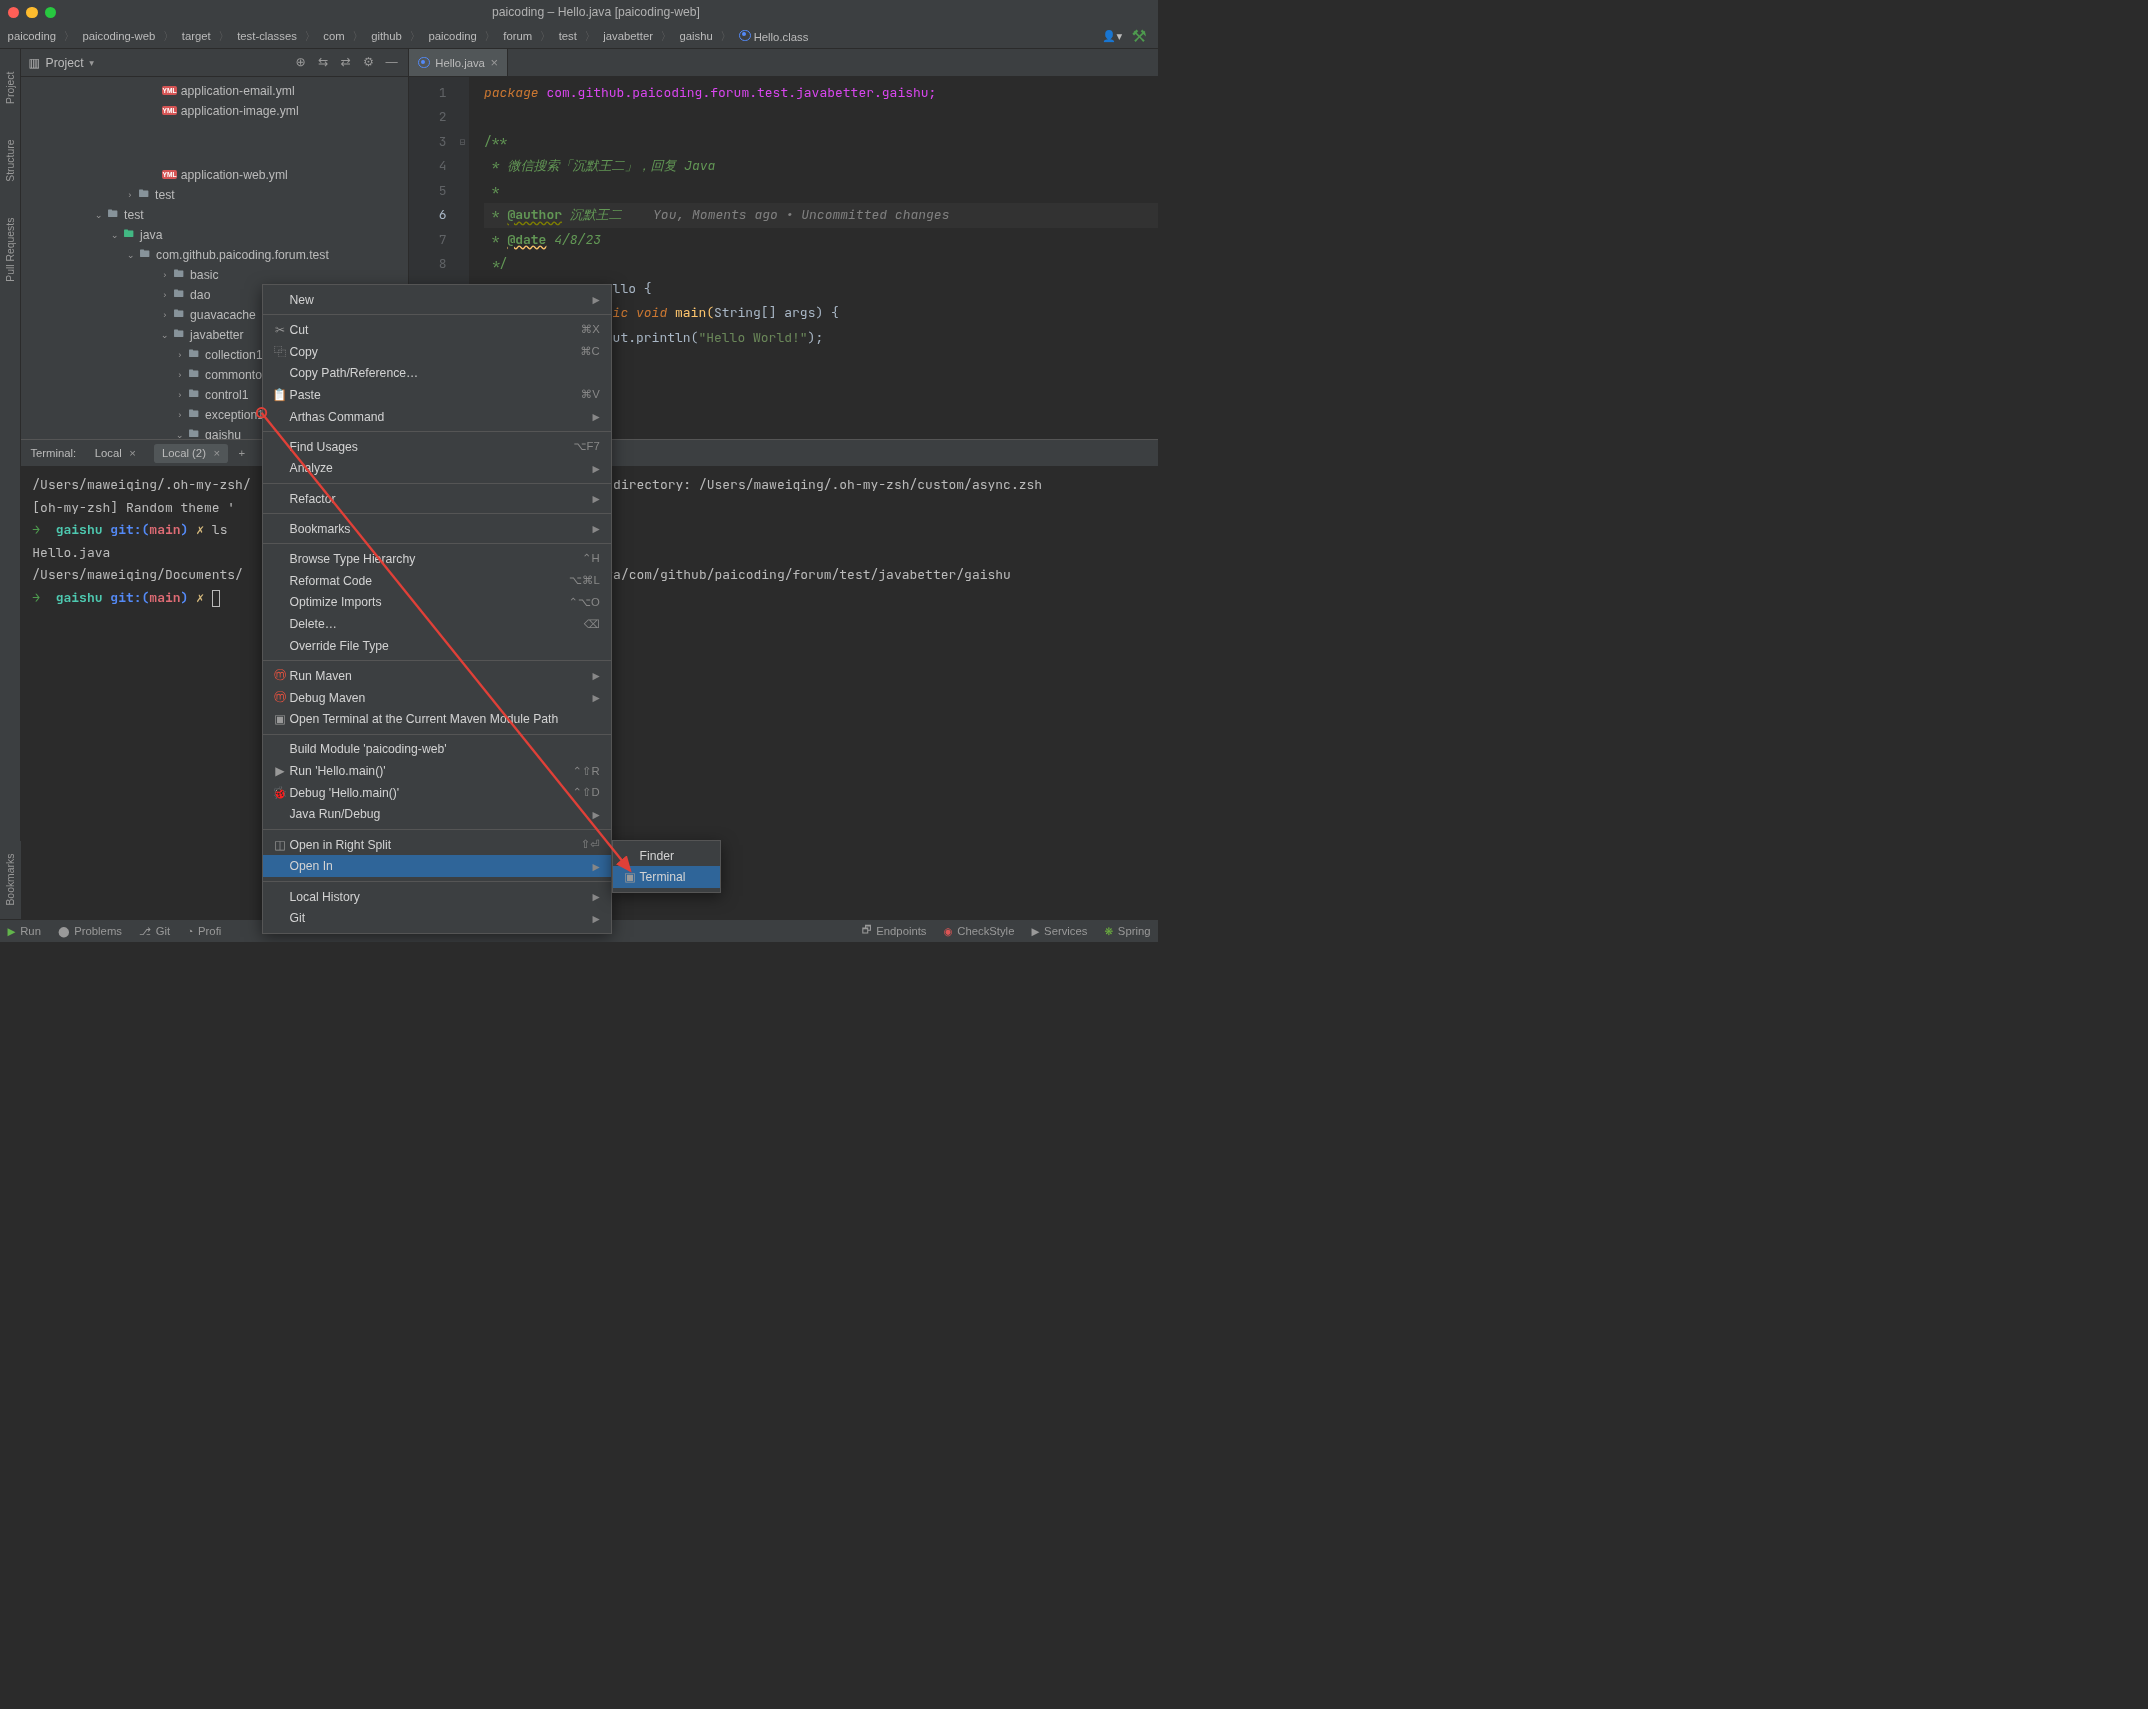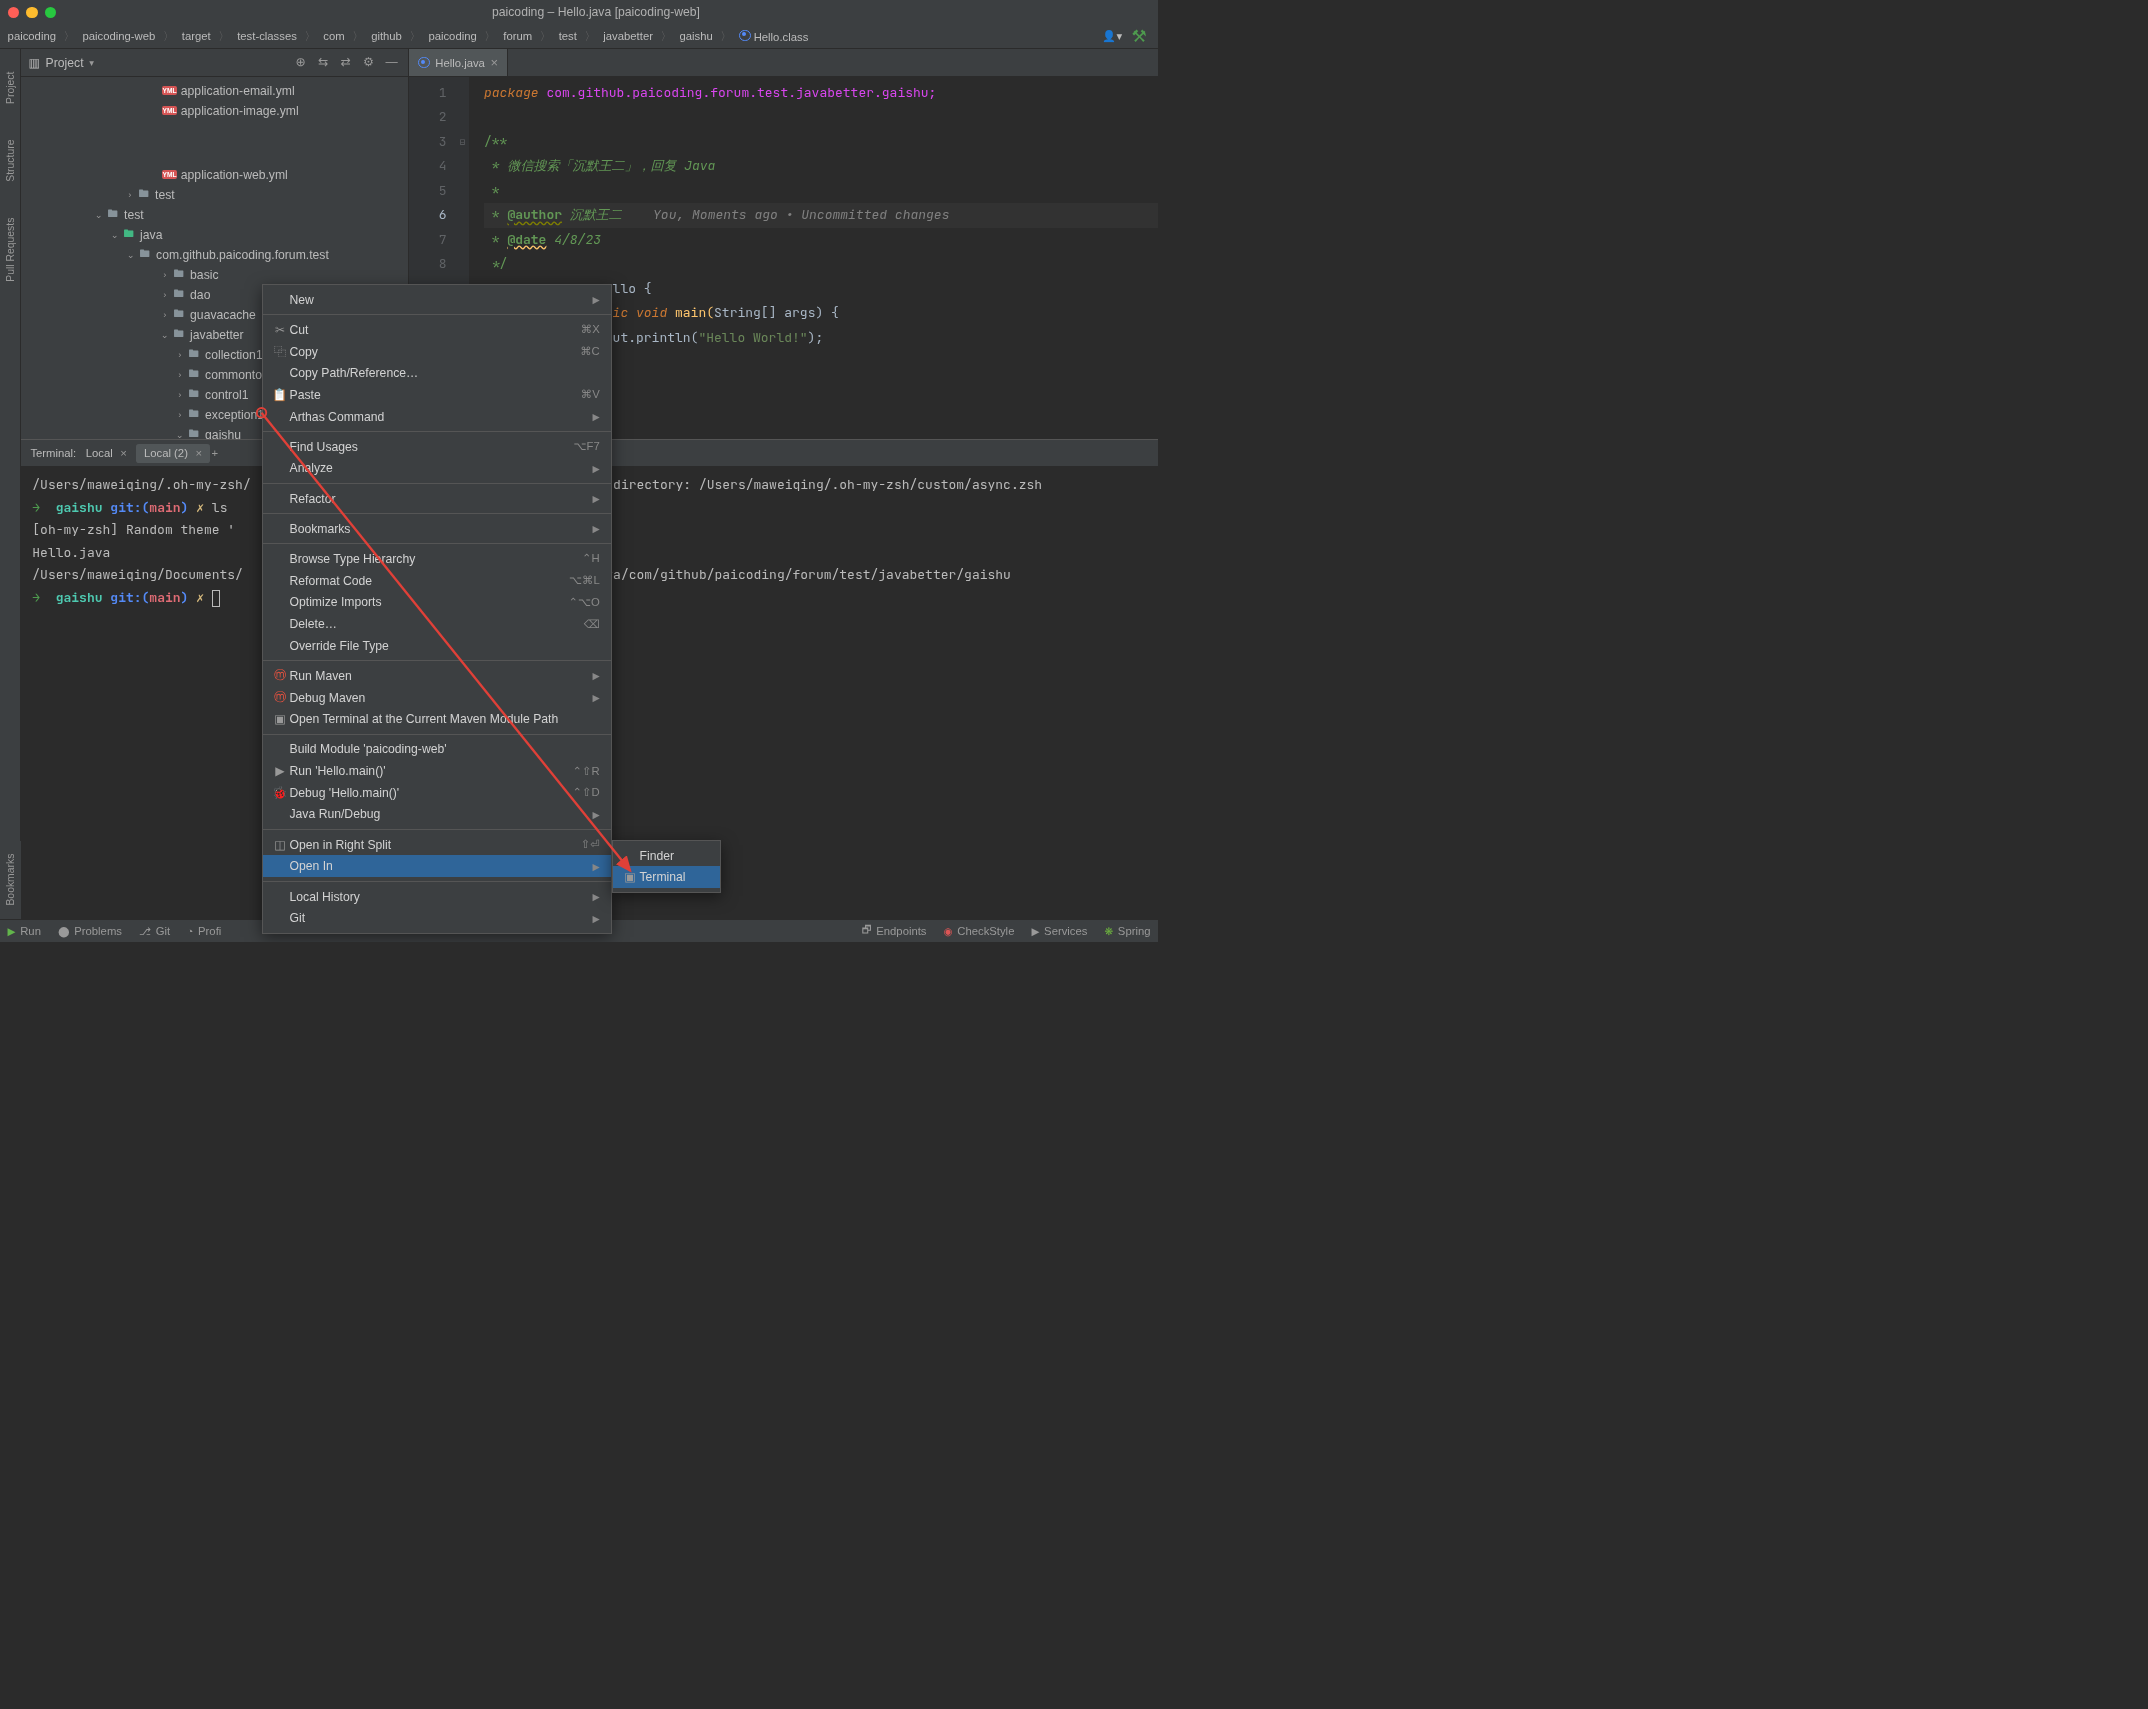"Terminal:" .terminal-header { gap: 2px -> 11px }
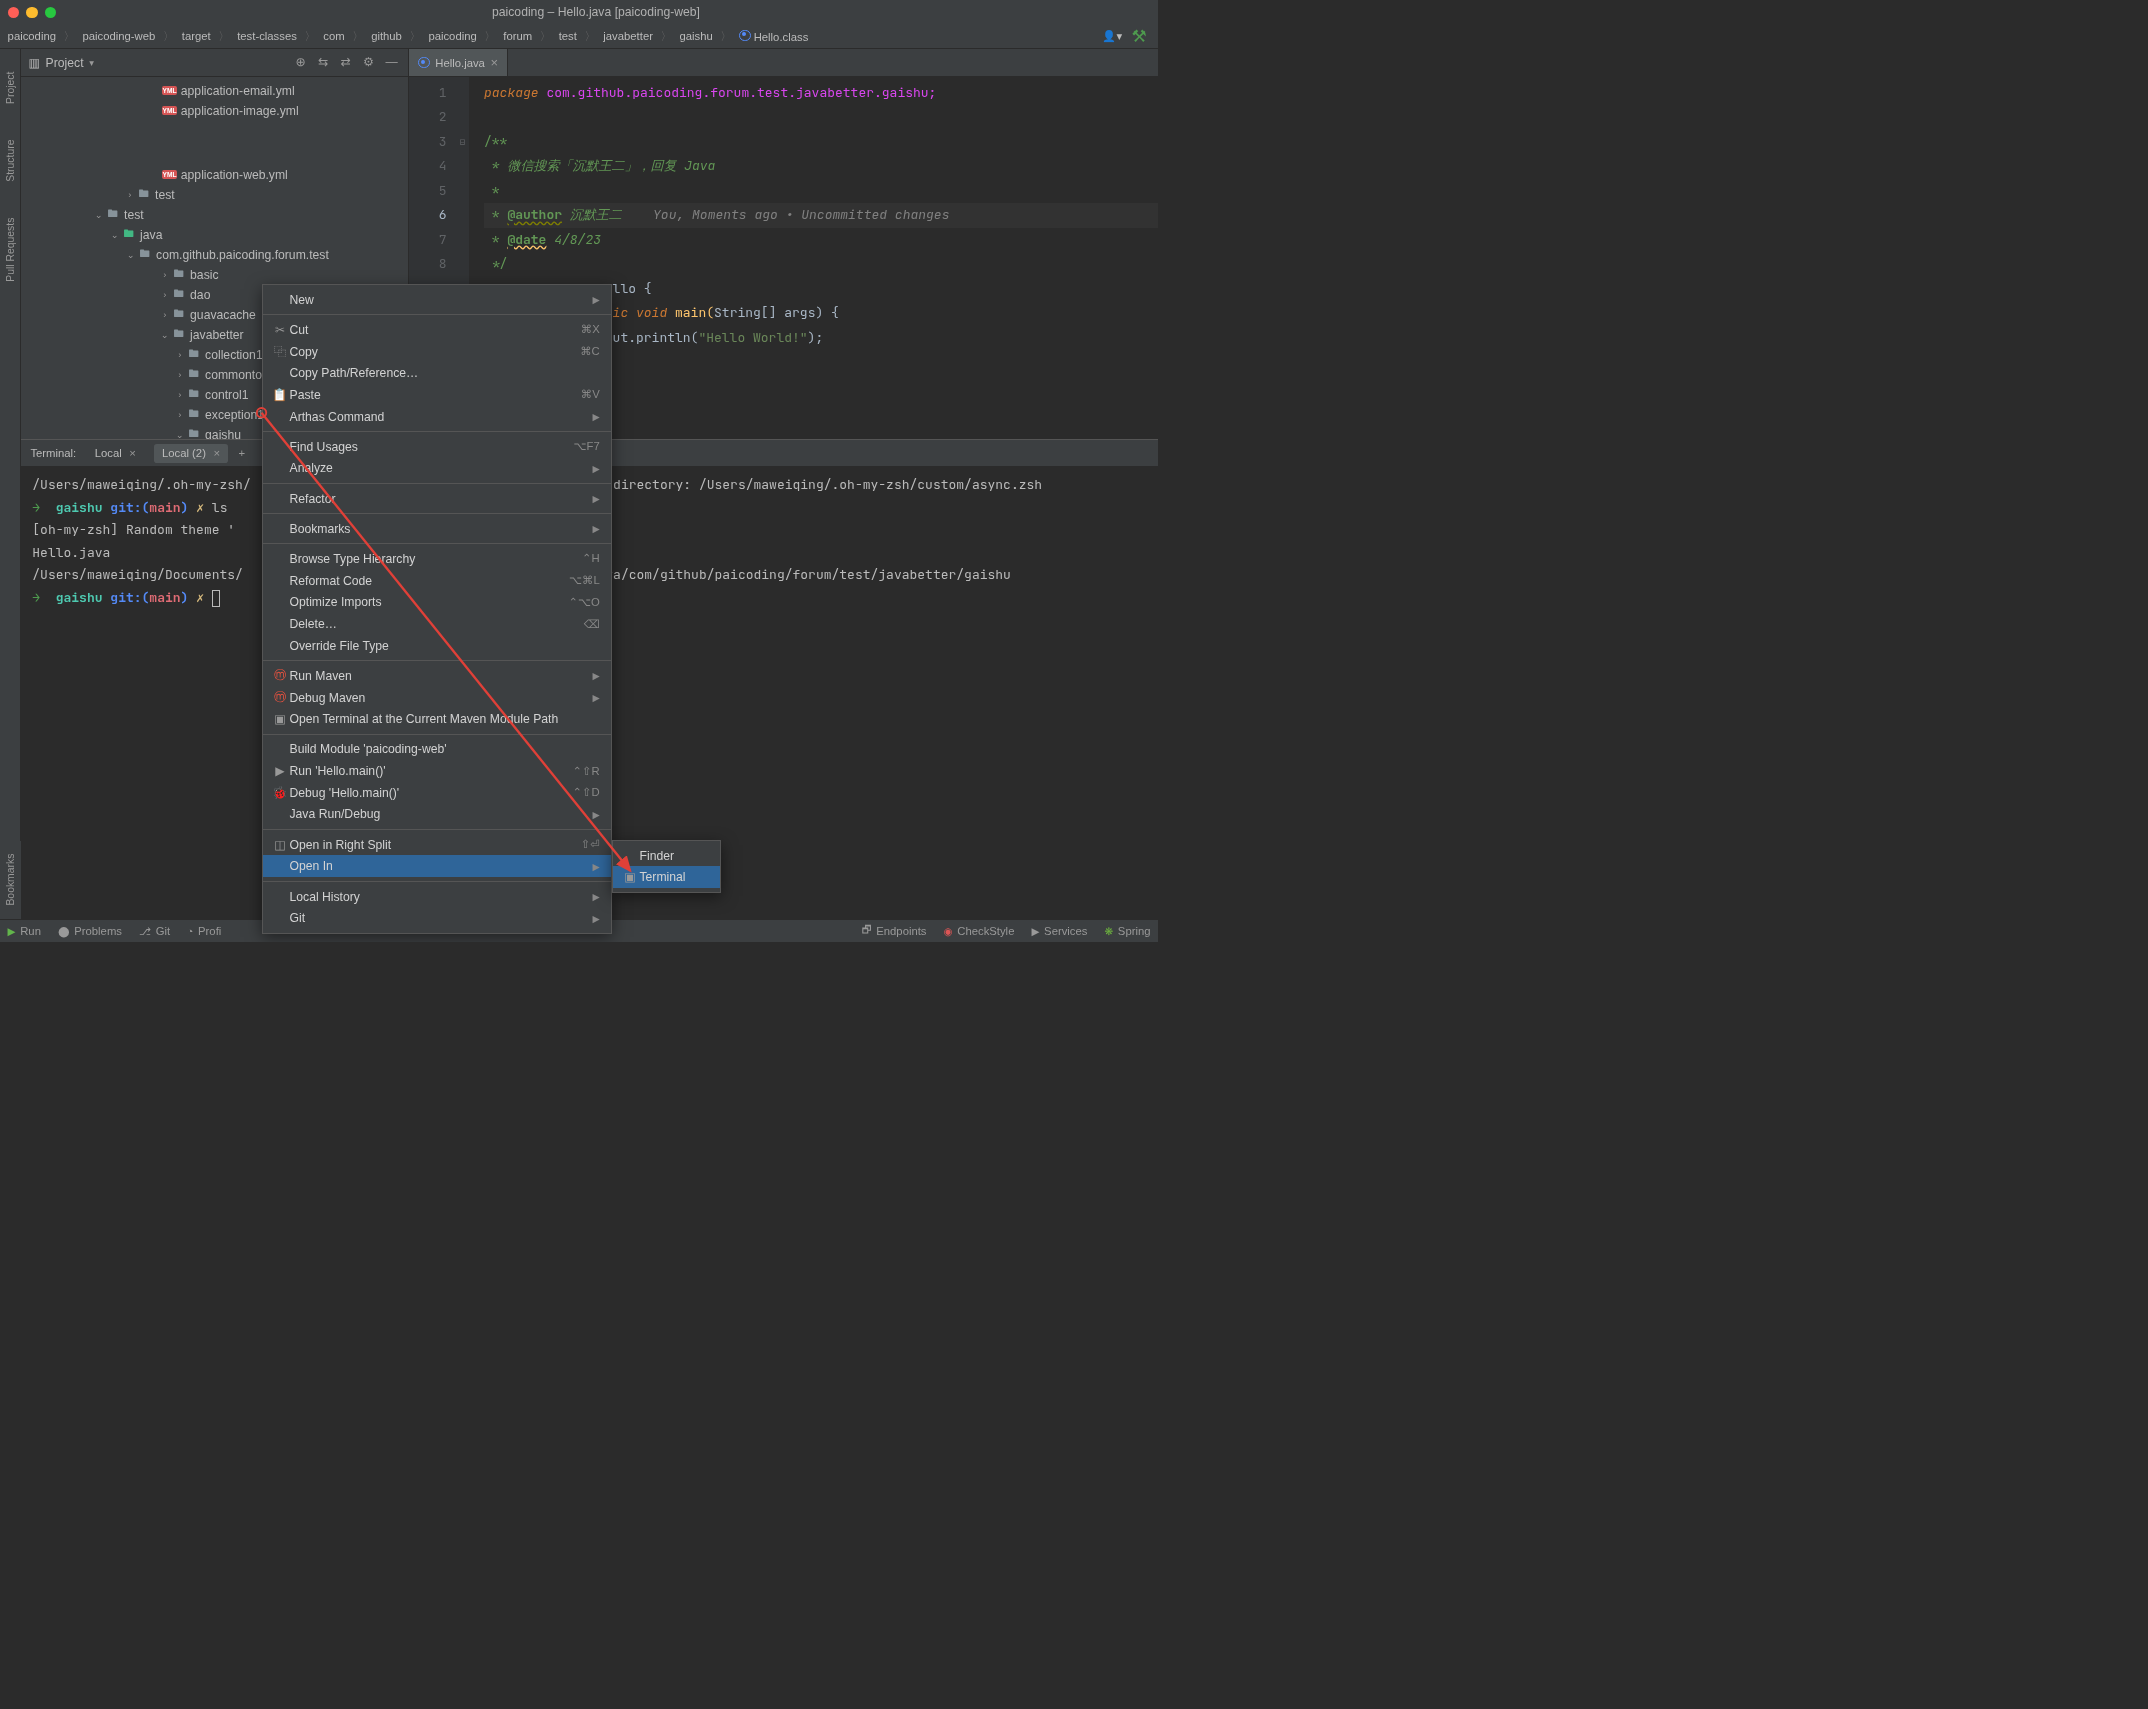"→ gaishu git:(main) ✗ ls" div { order: before "[oh-my-zsh] Random theme '" -> after "[oh-my-zsh] Random theme '" }
